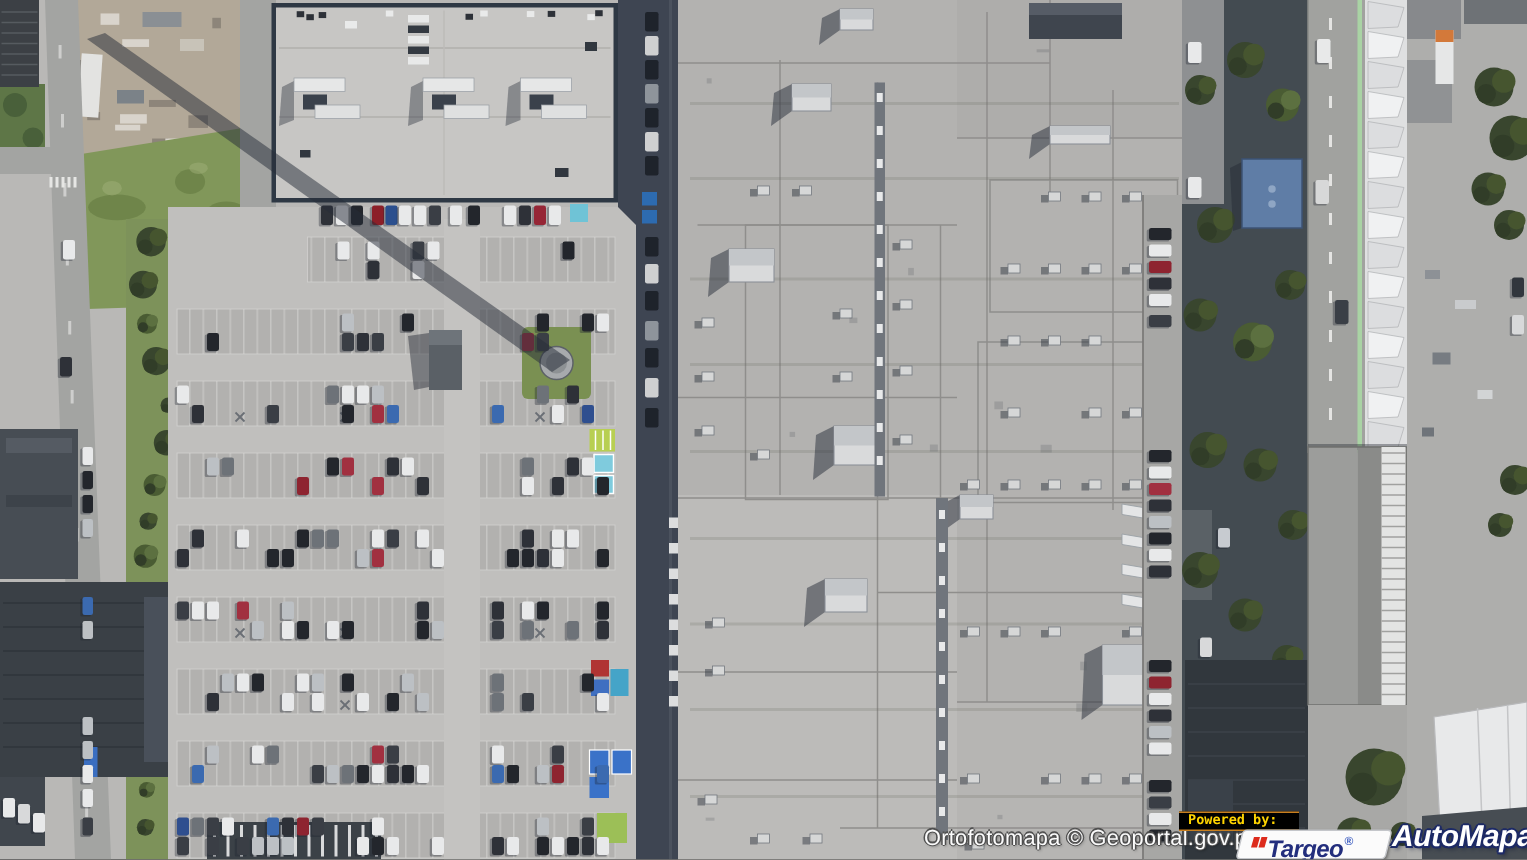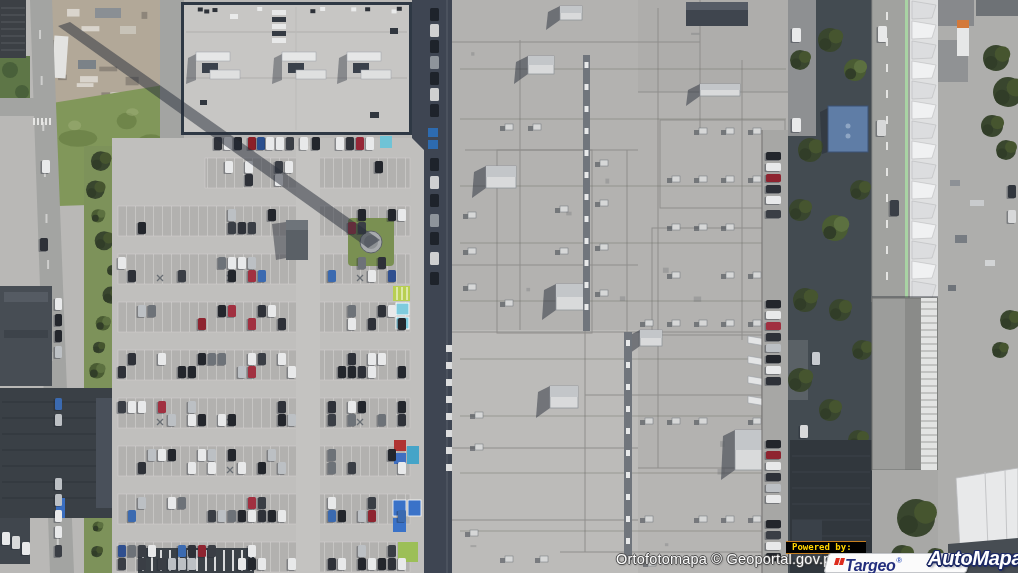"Targeo®" .targeo-wrap { padding-left: 43px -> none }
